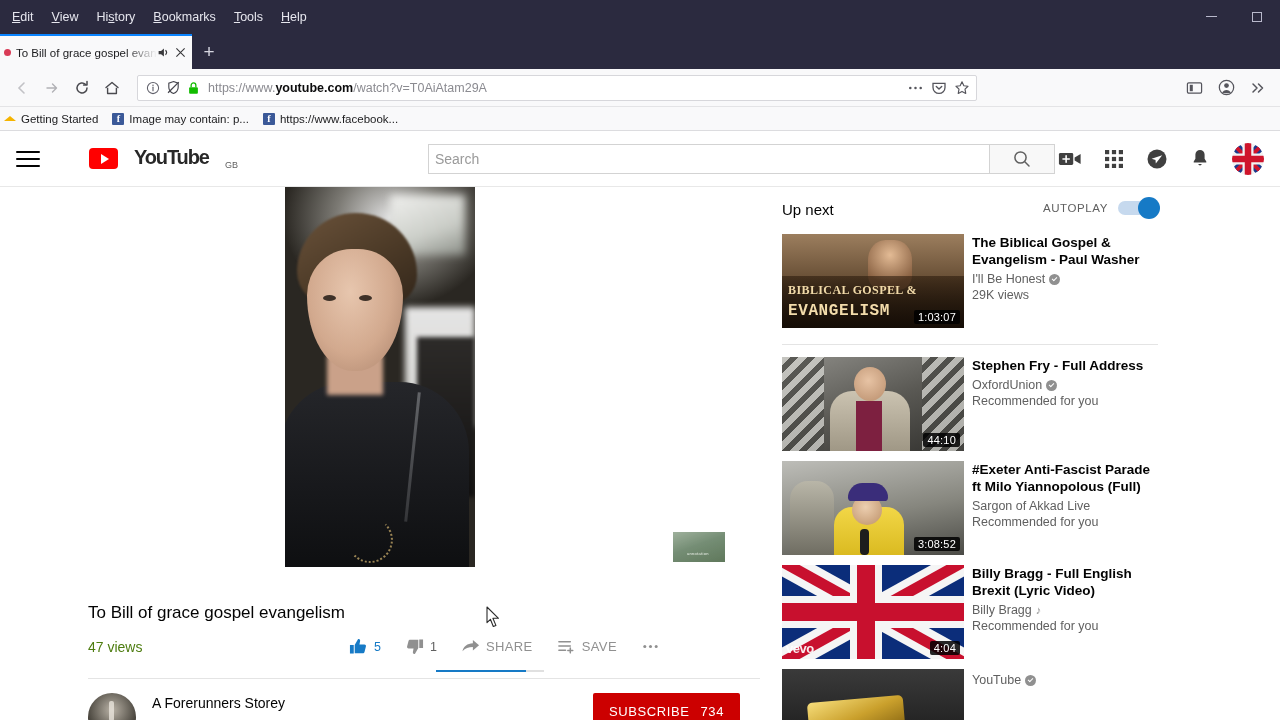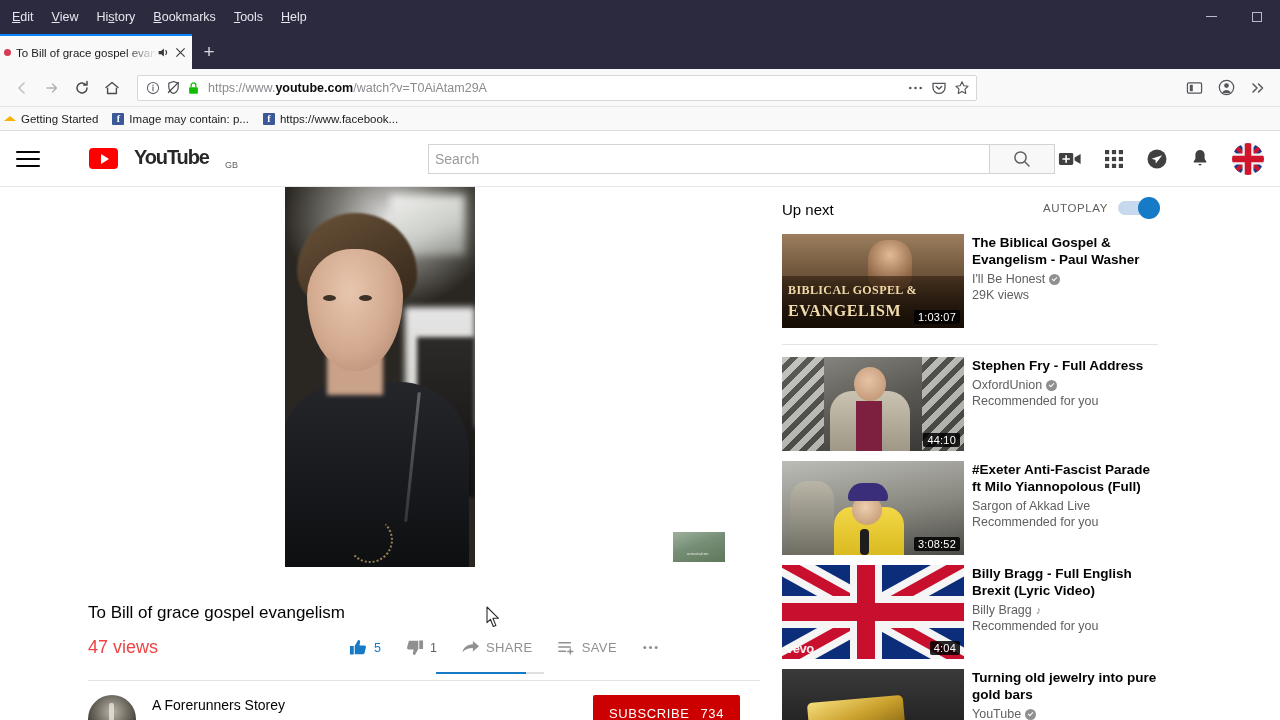"EVANGELISM" .th-washer .t2 { font-family: Liberation Serif, serif -> Liberation Mono, monospace }
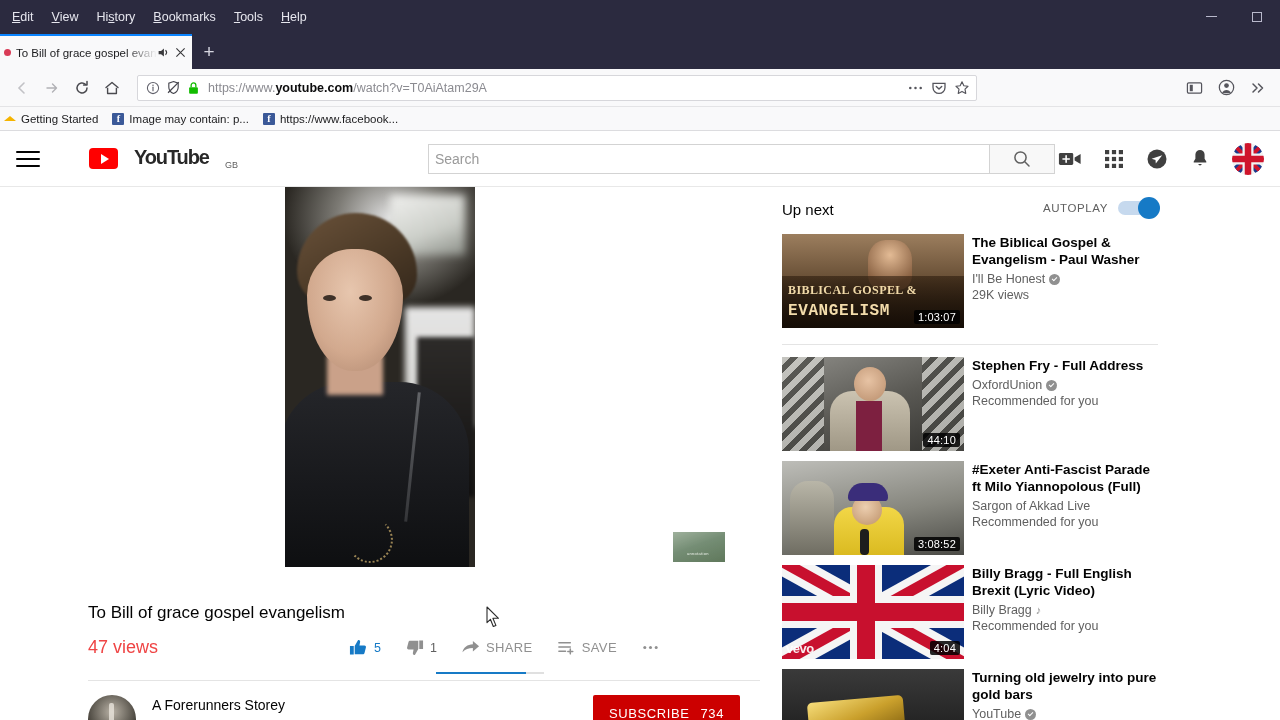"47 views" .views { color: #ef4444 -> #4d7c0f; font-size: 18px -> 14px }
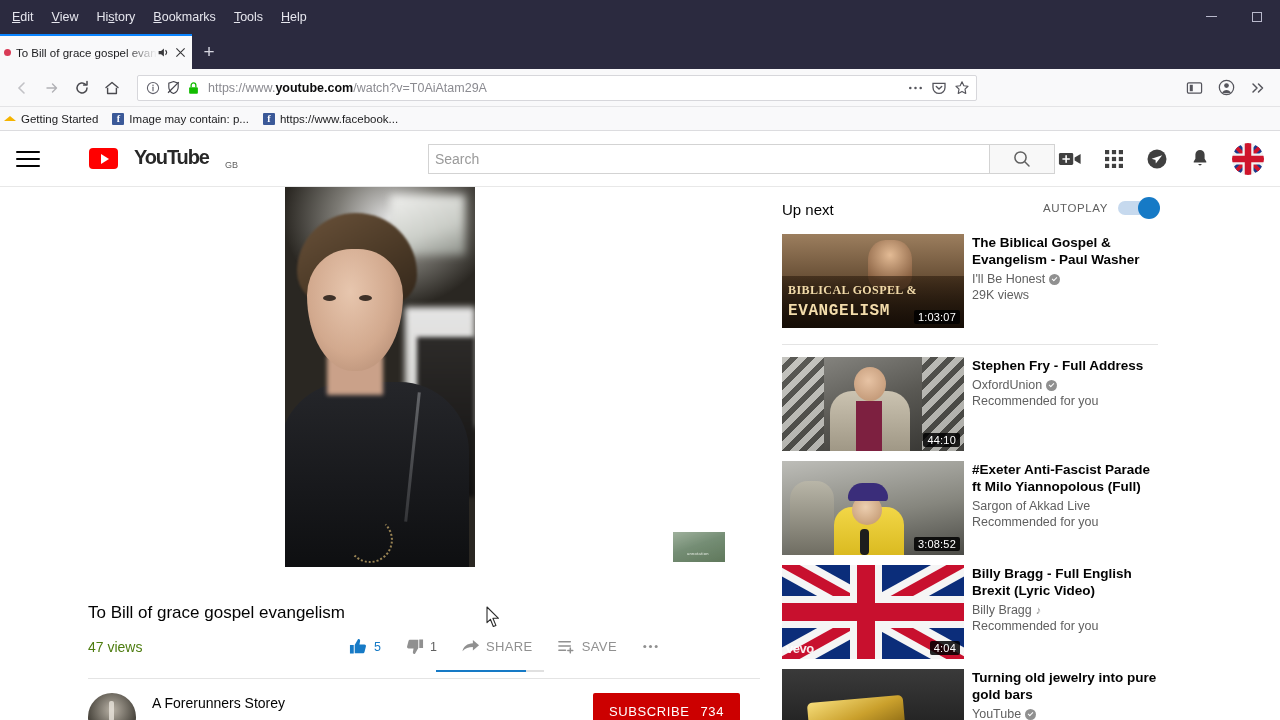"Turning old jewelry into pure" div.u-title { html: <div>Turning old jewelry into pure gold bars</div> -> none }
